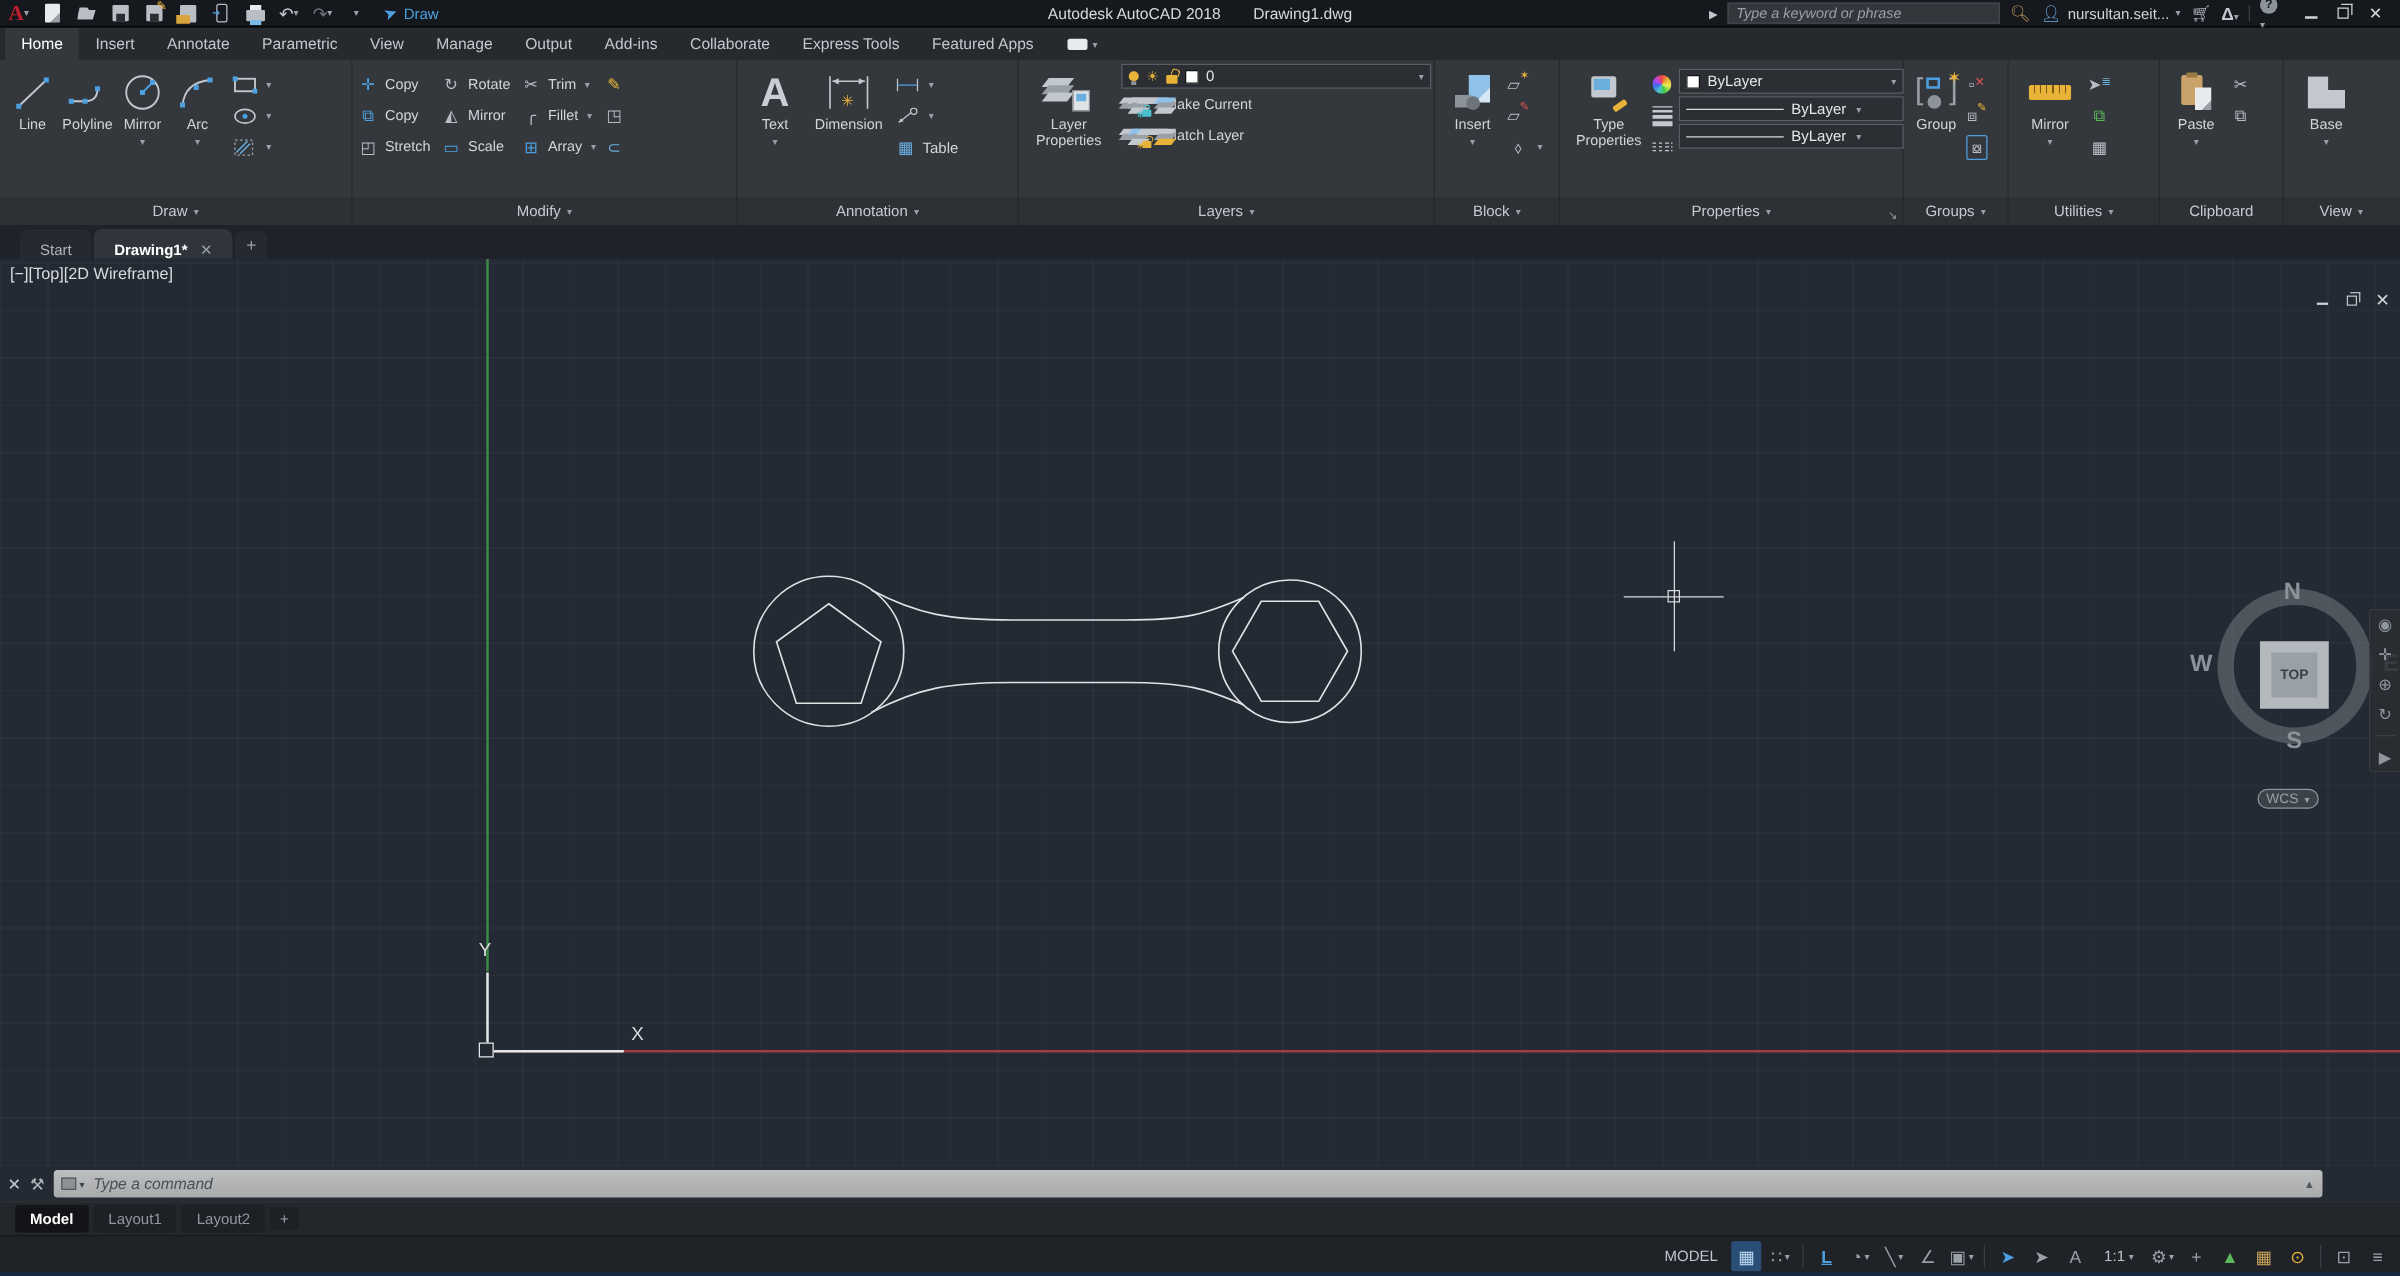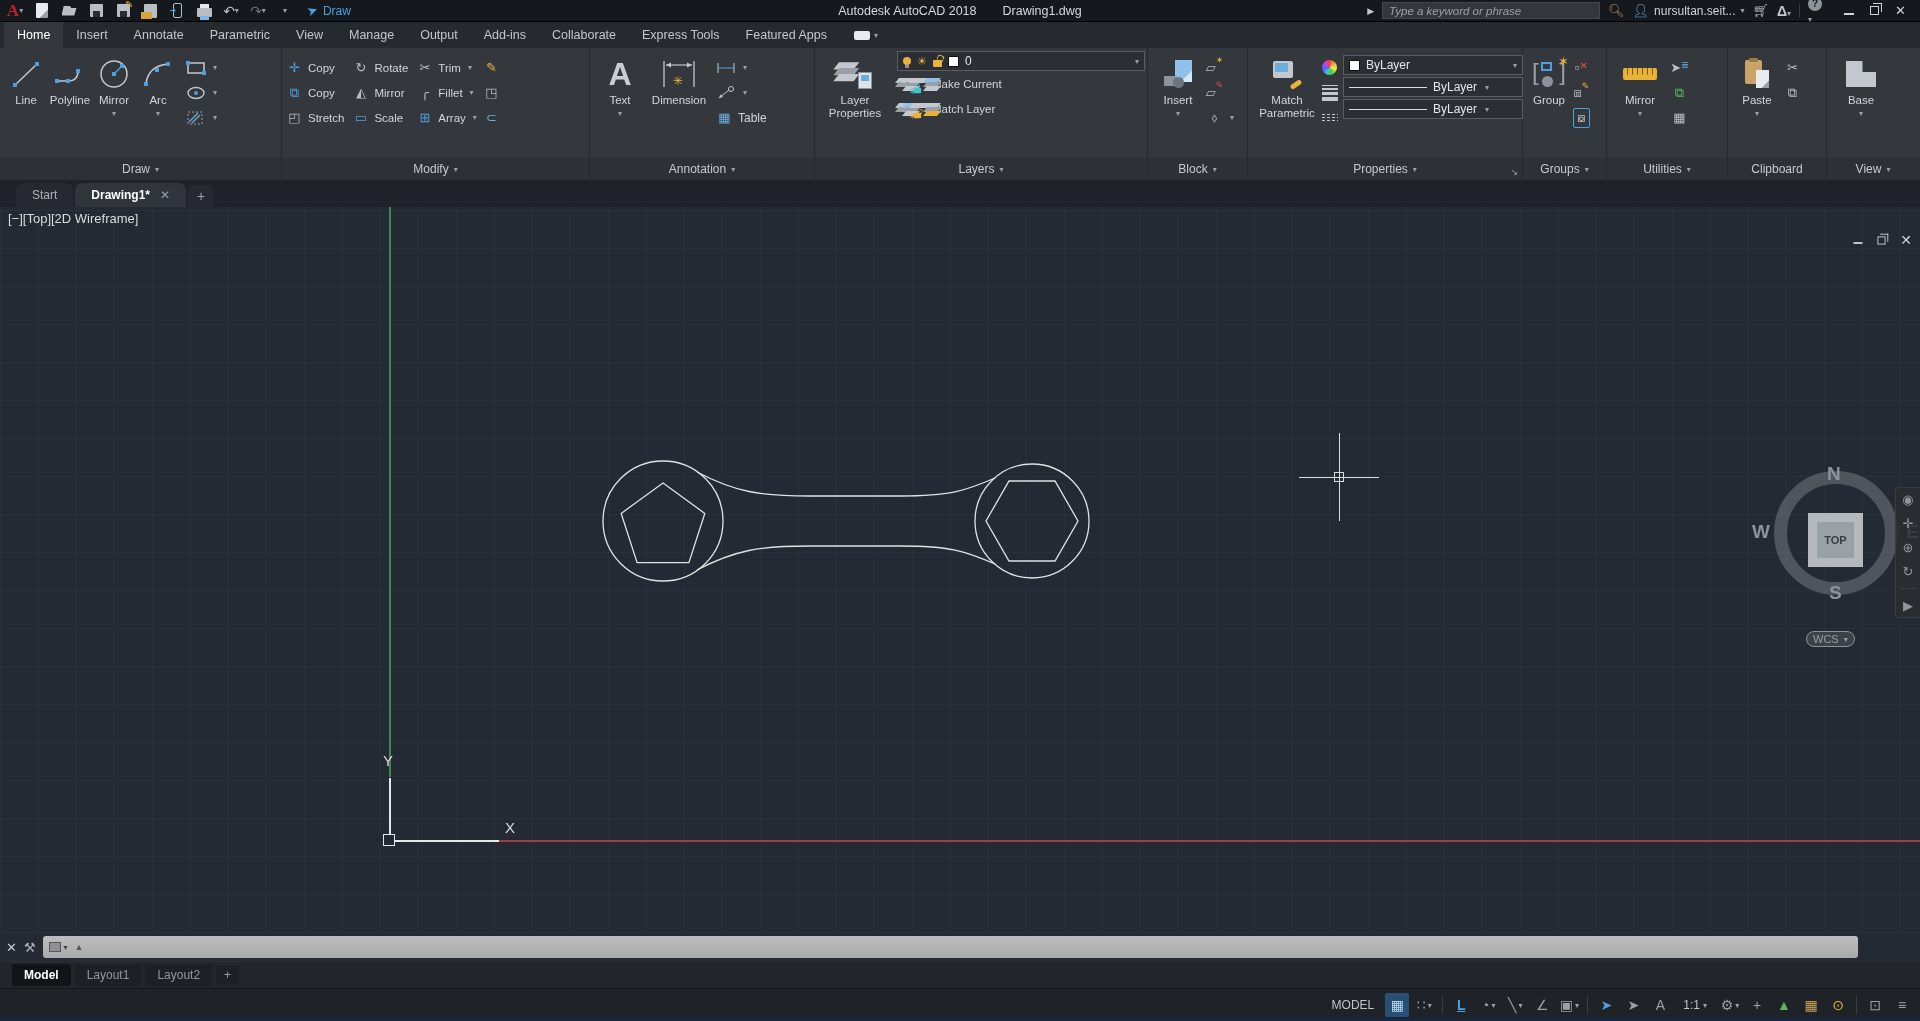"Match Parametric" span { text: Match Parametric -> Type Properties }
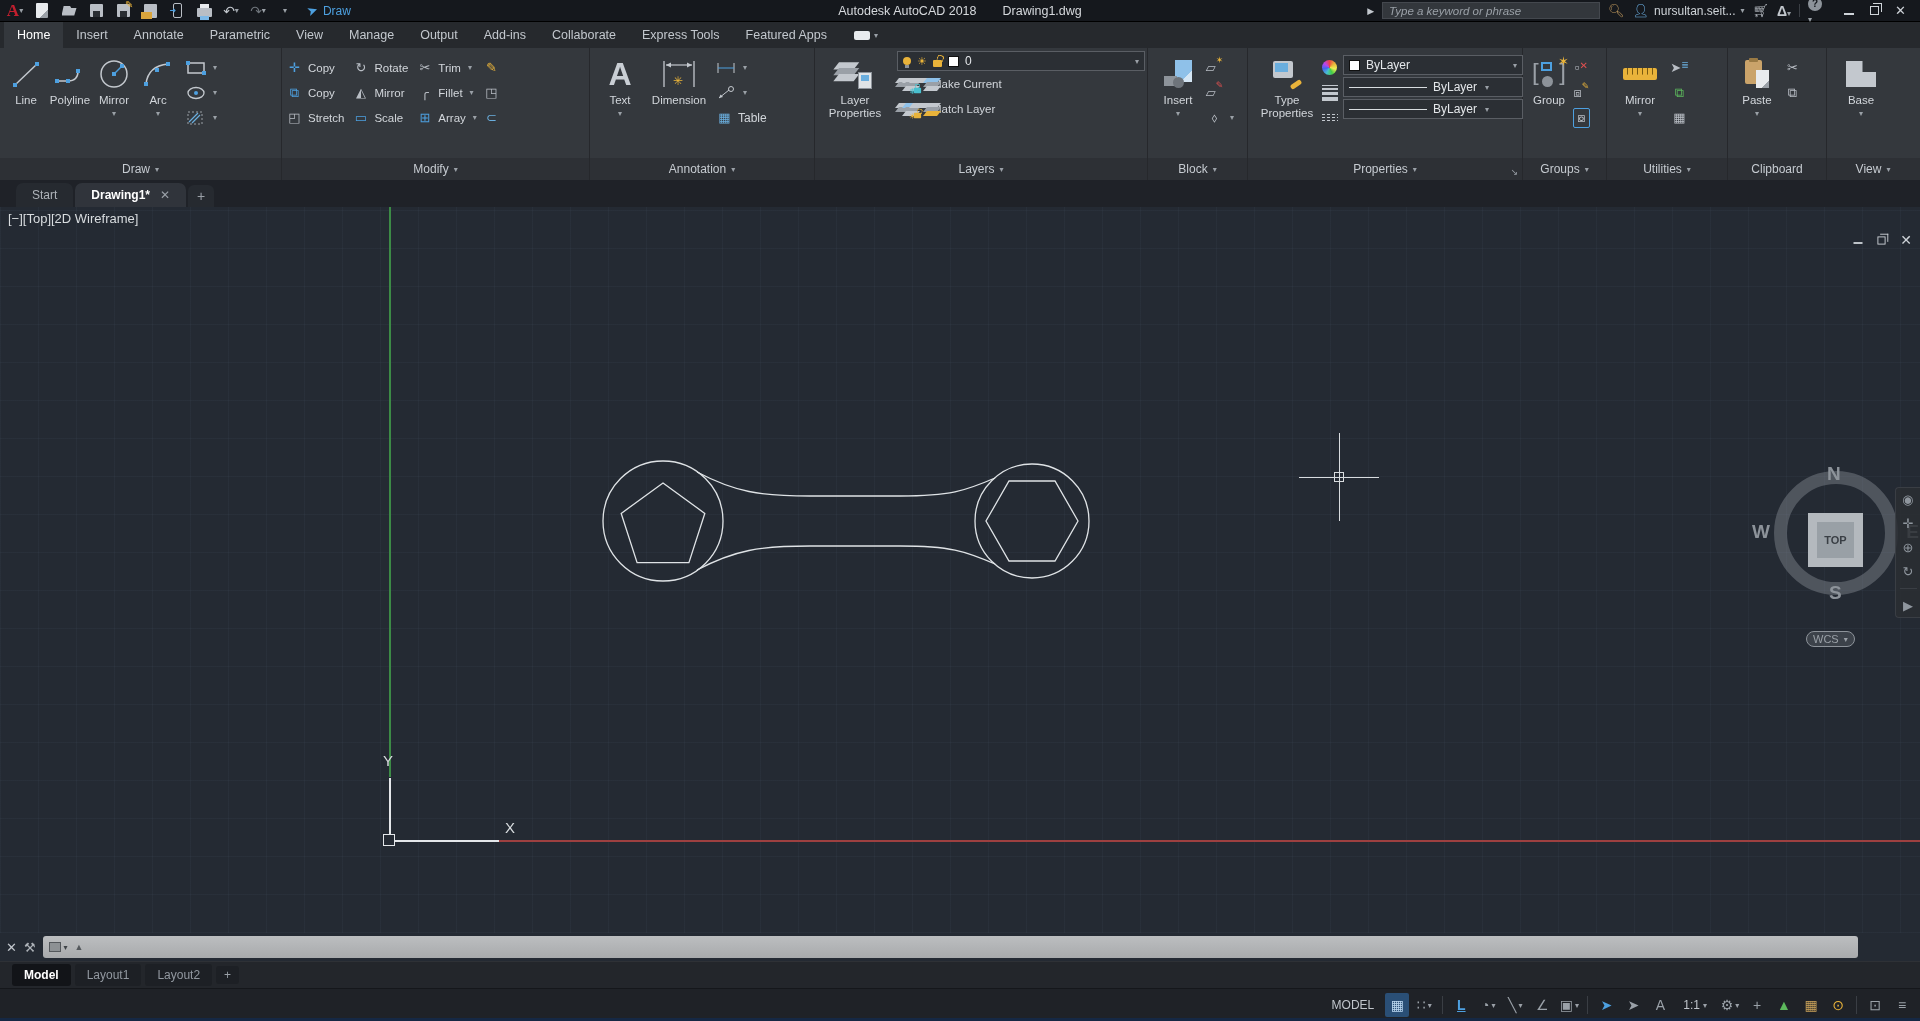"Start" .ftab { align-items: center -> flex-end }
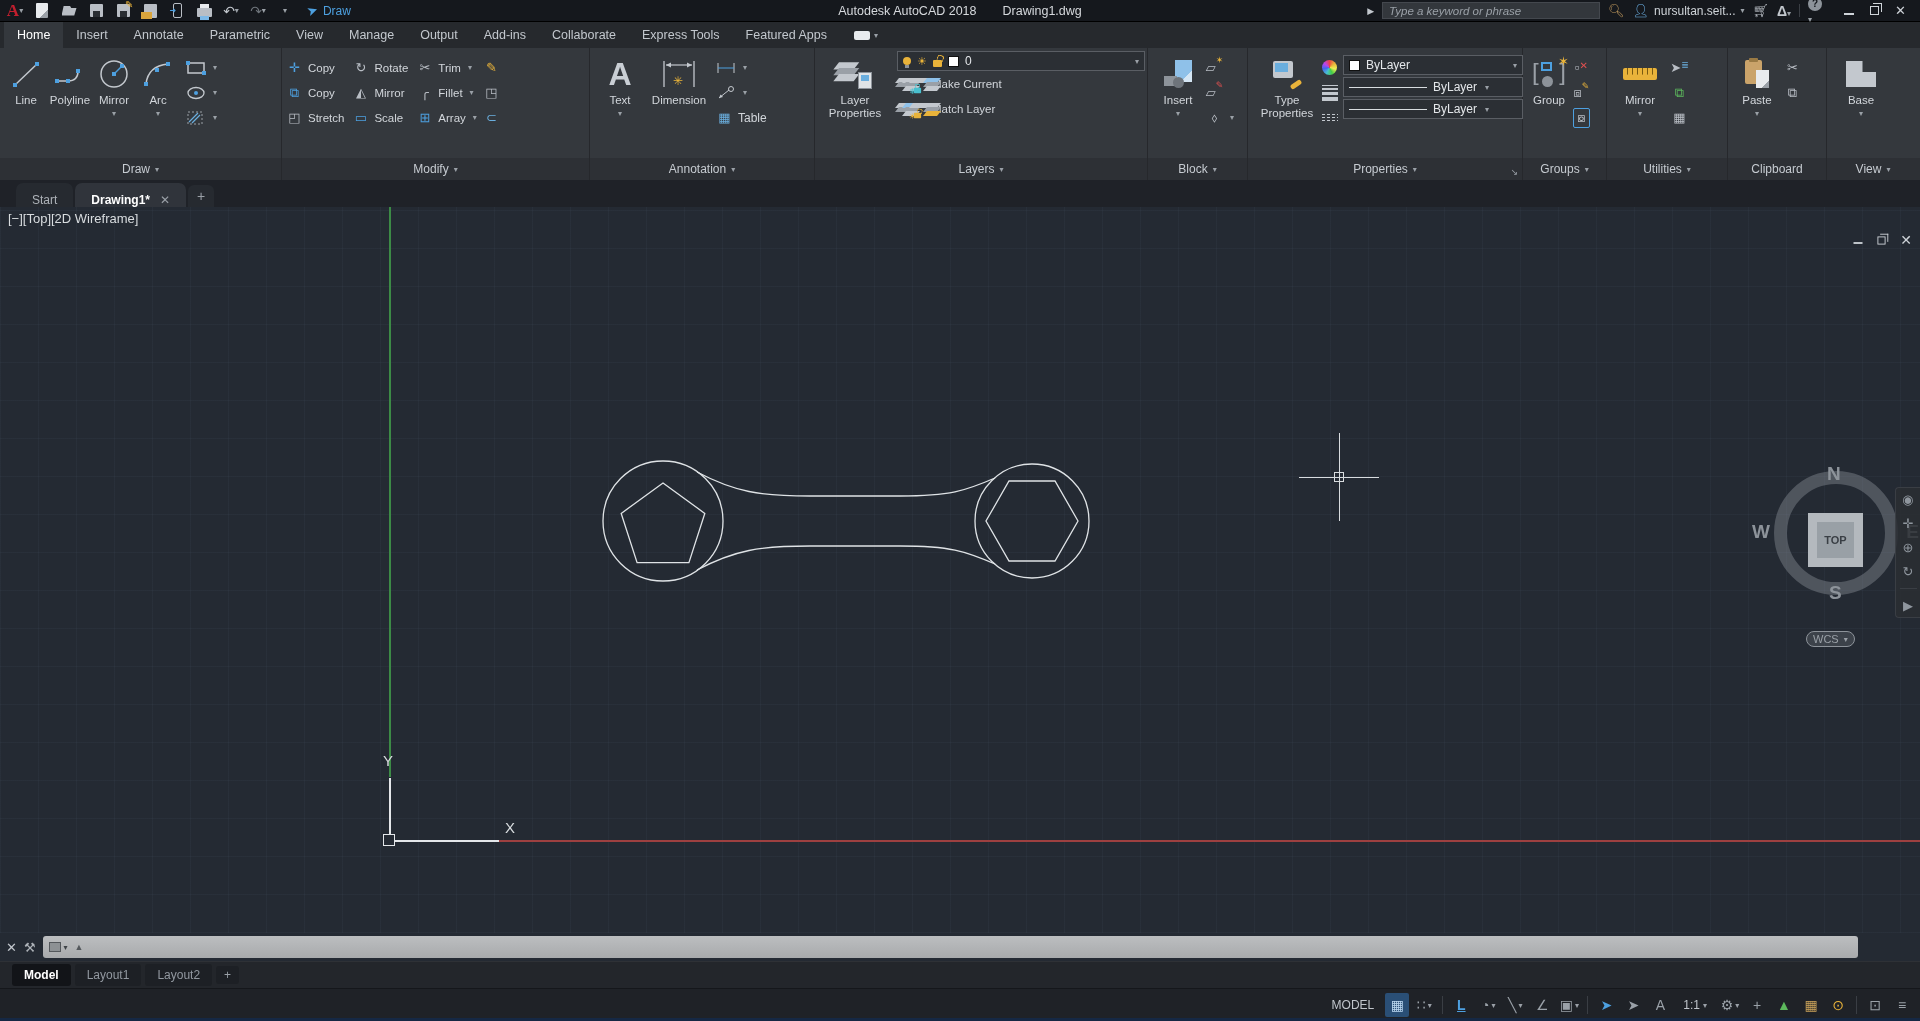"Type a command" input { html: none -> <input> }
